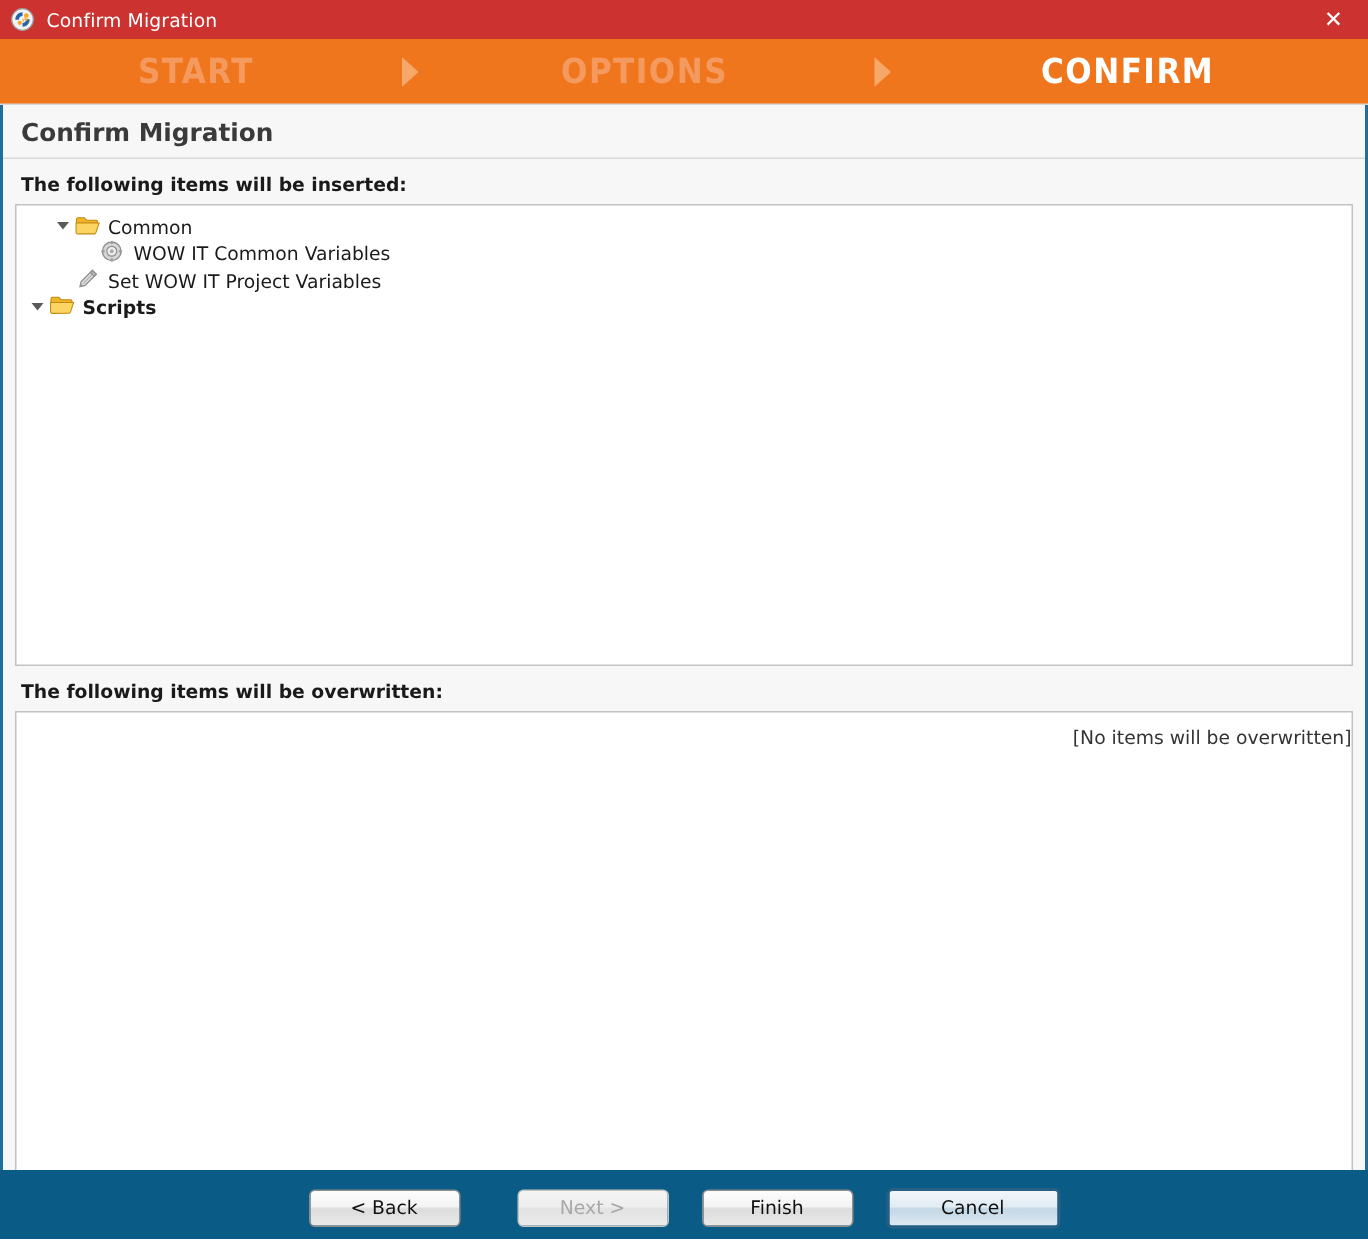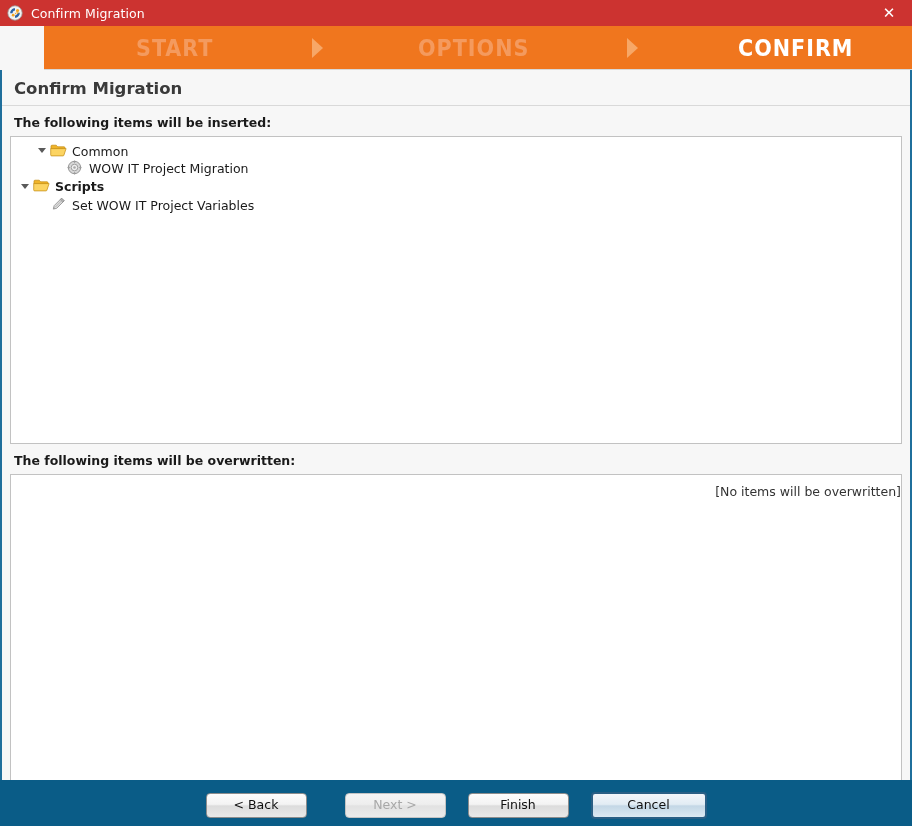"START" .stepper { margin-left: 44px -> none }
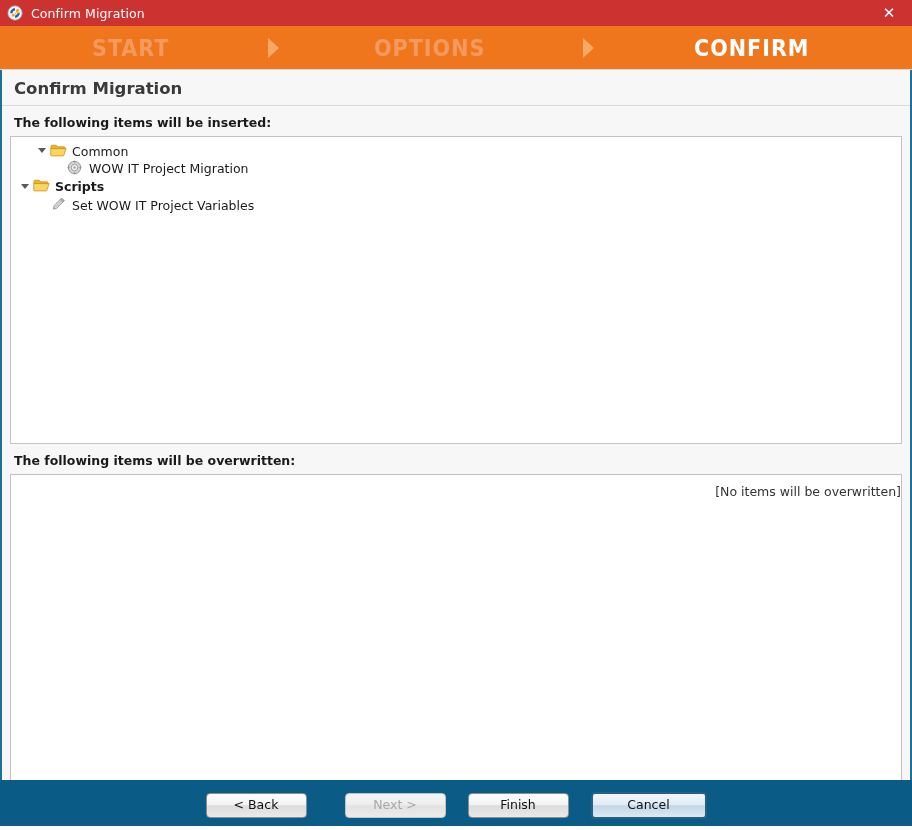"WOW IT Project Migration" span.lbl { text: Project Migration -> Common Variables }
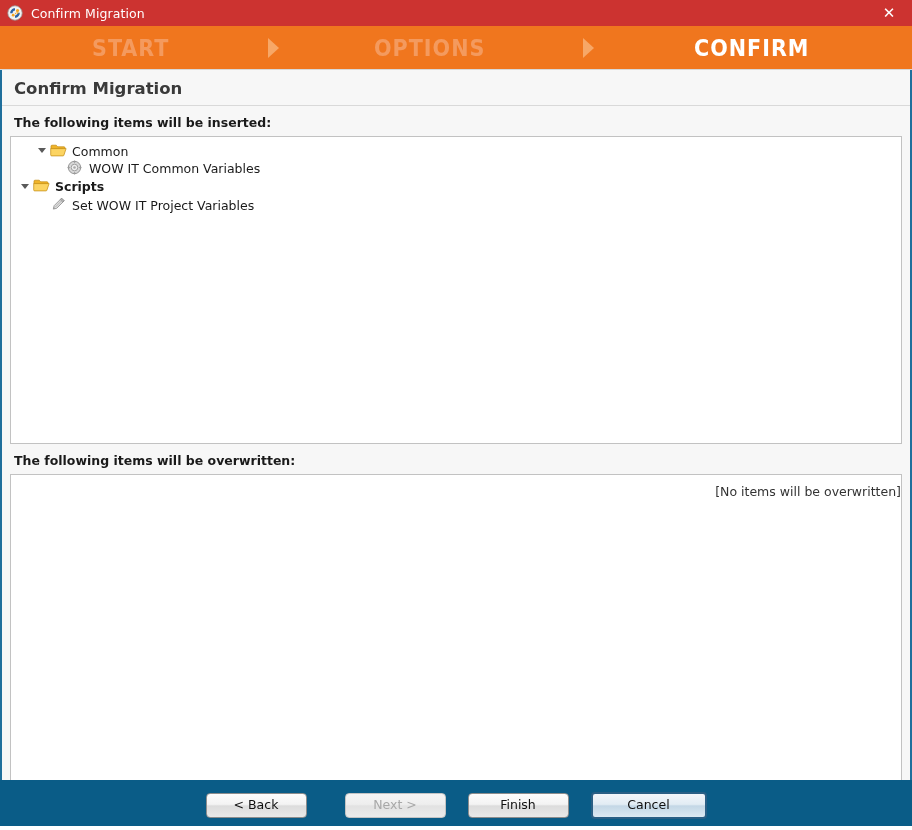"Scripts" div.tree-row { order: before "Set WOW IT Project Variables" -> after "Set WOW IT Project Variables" }
